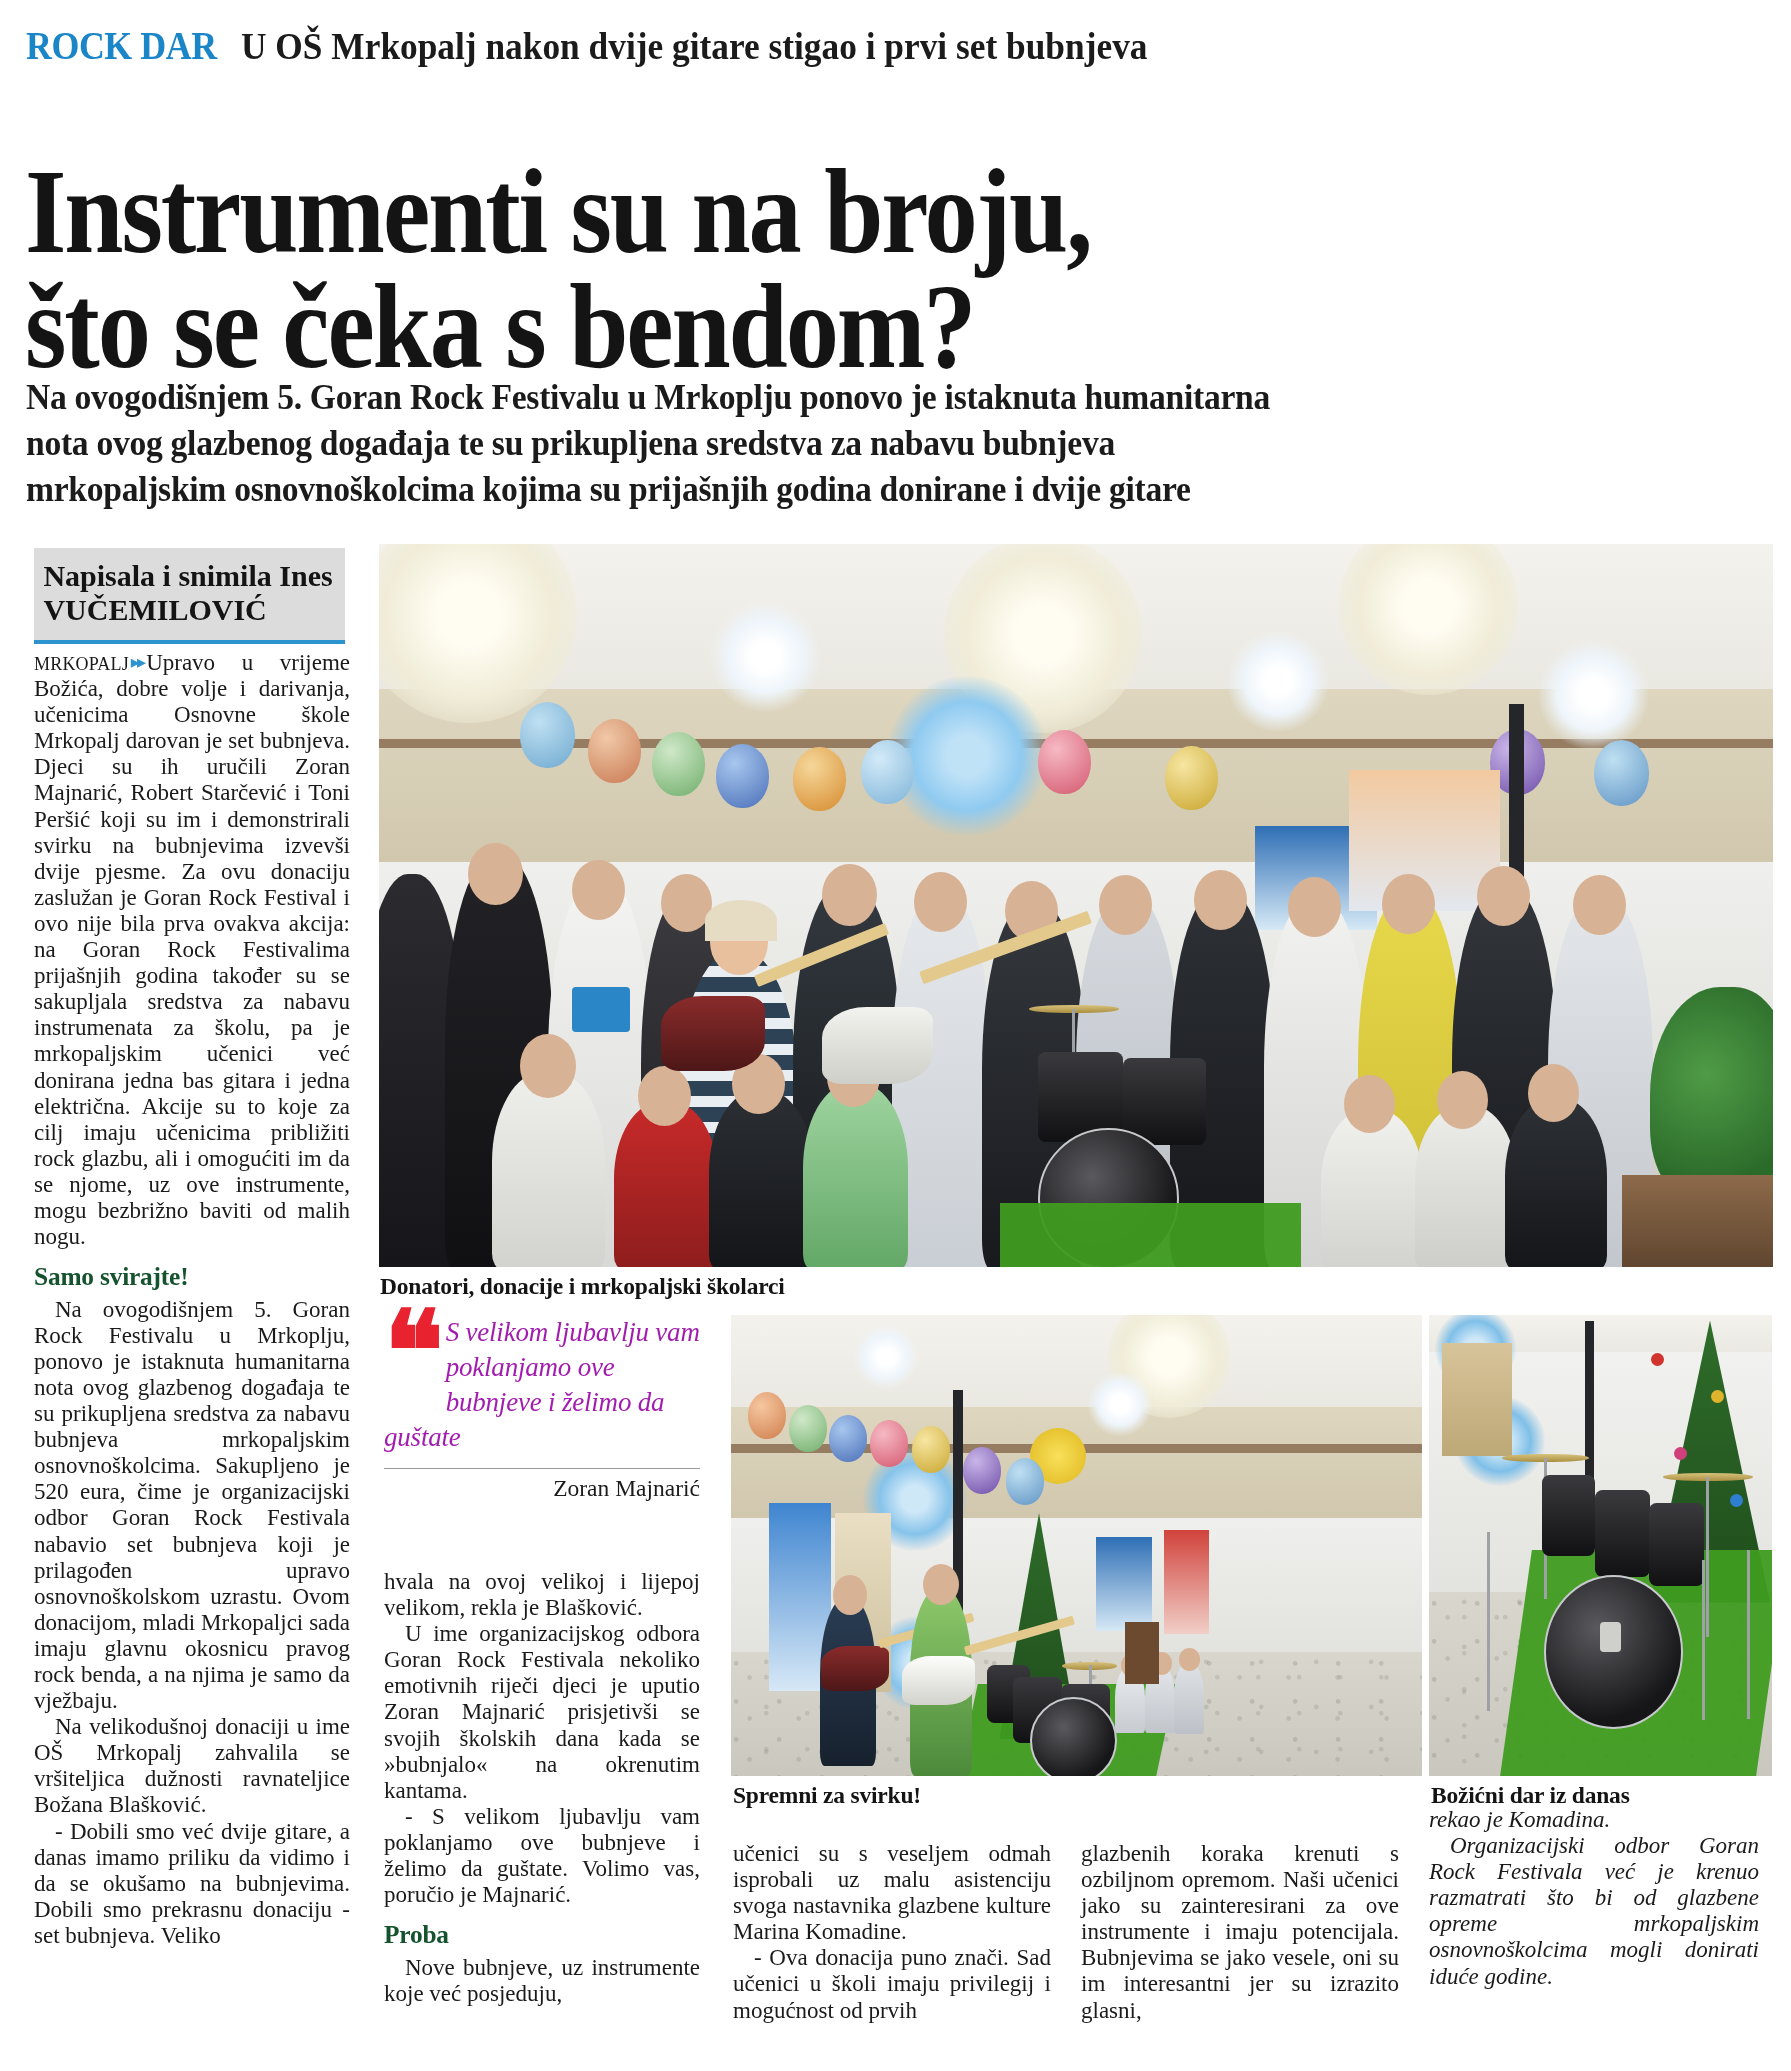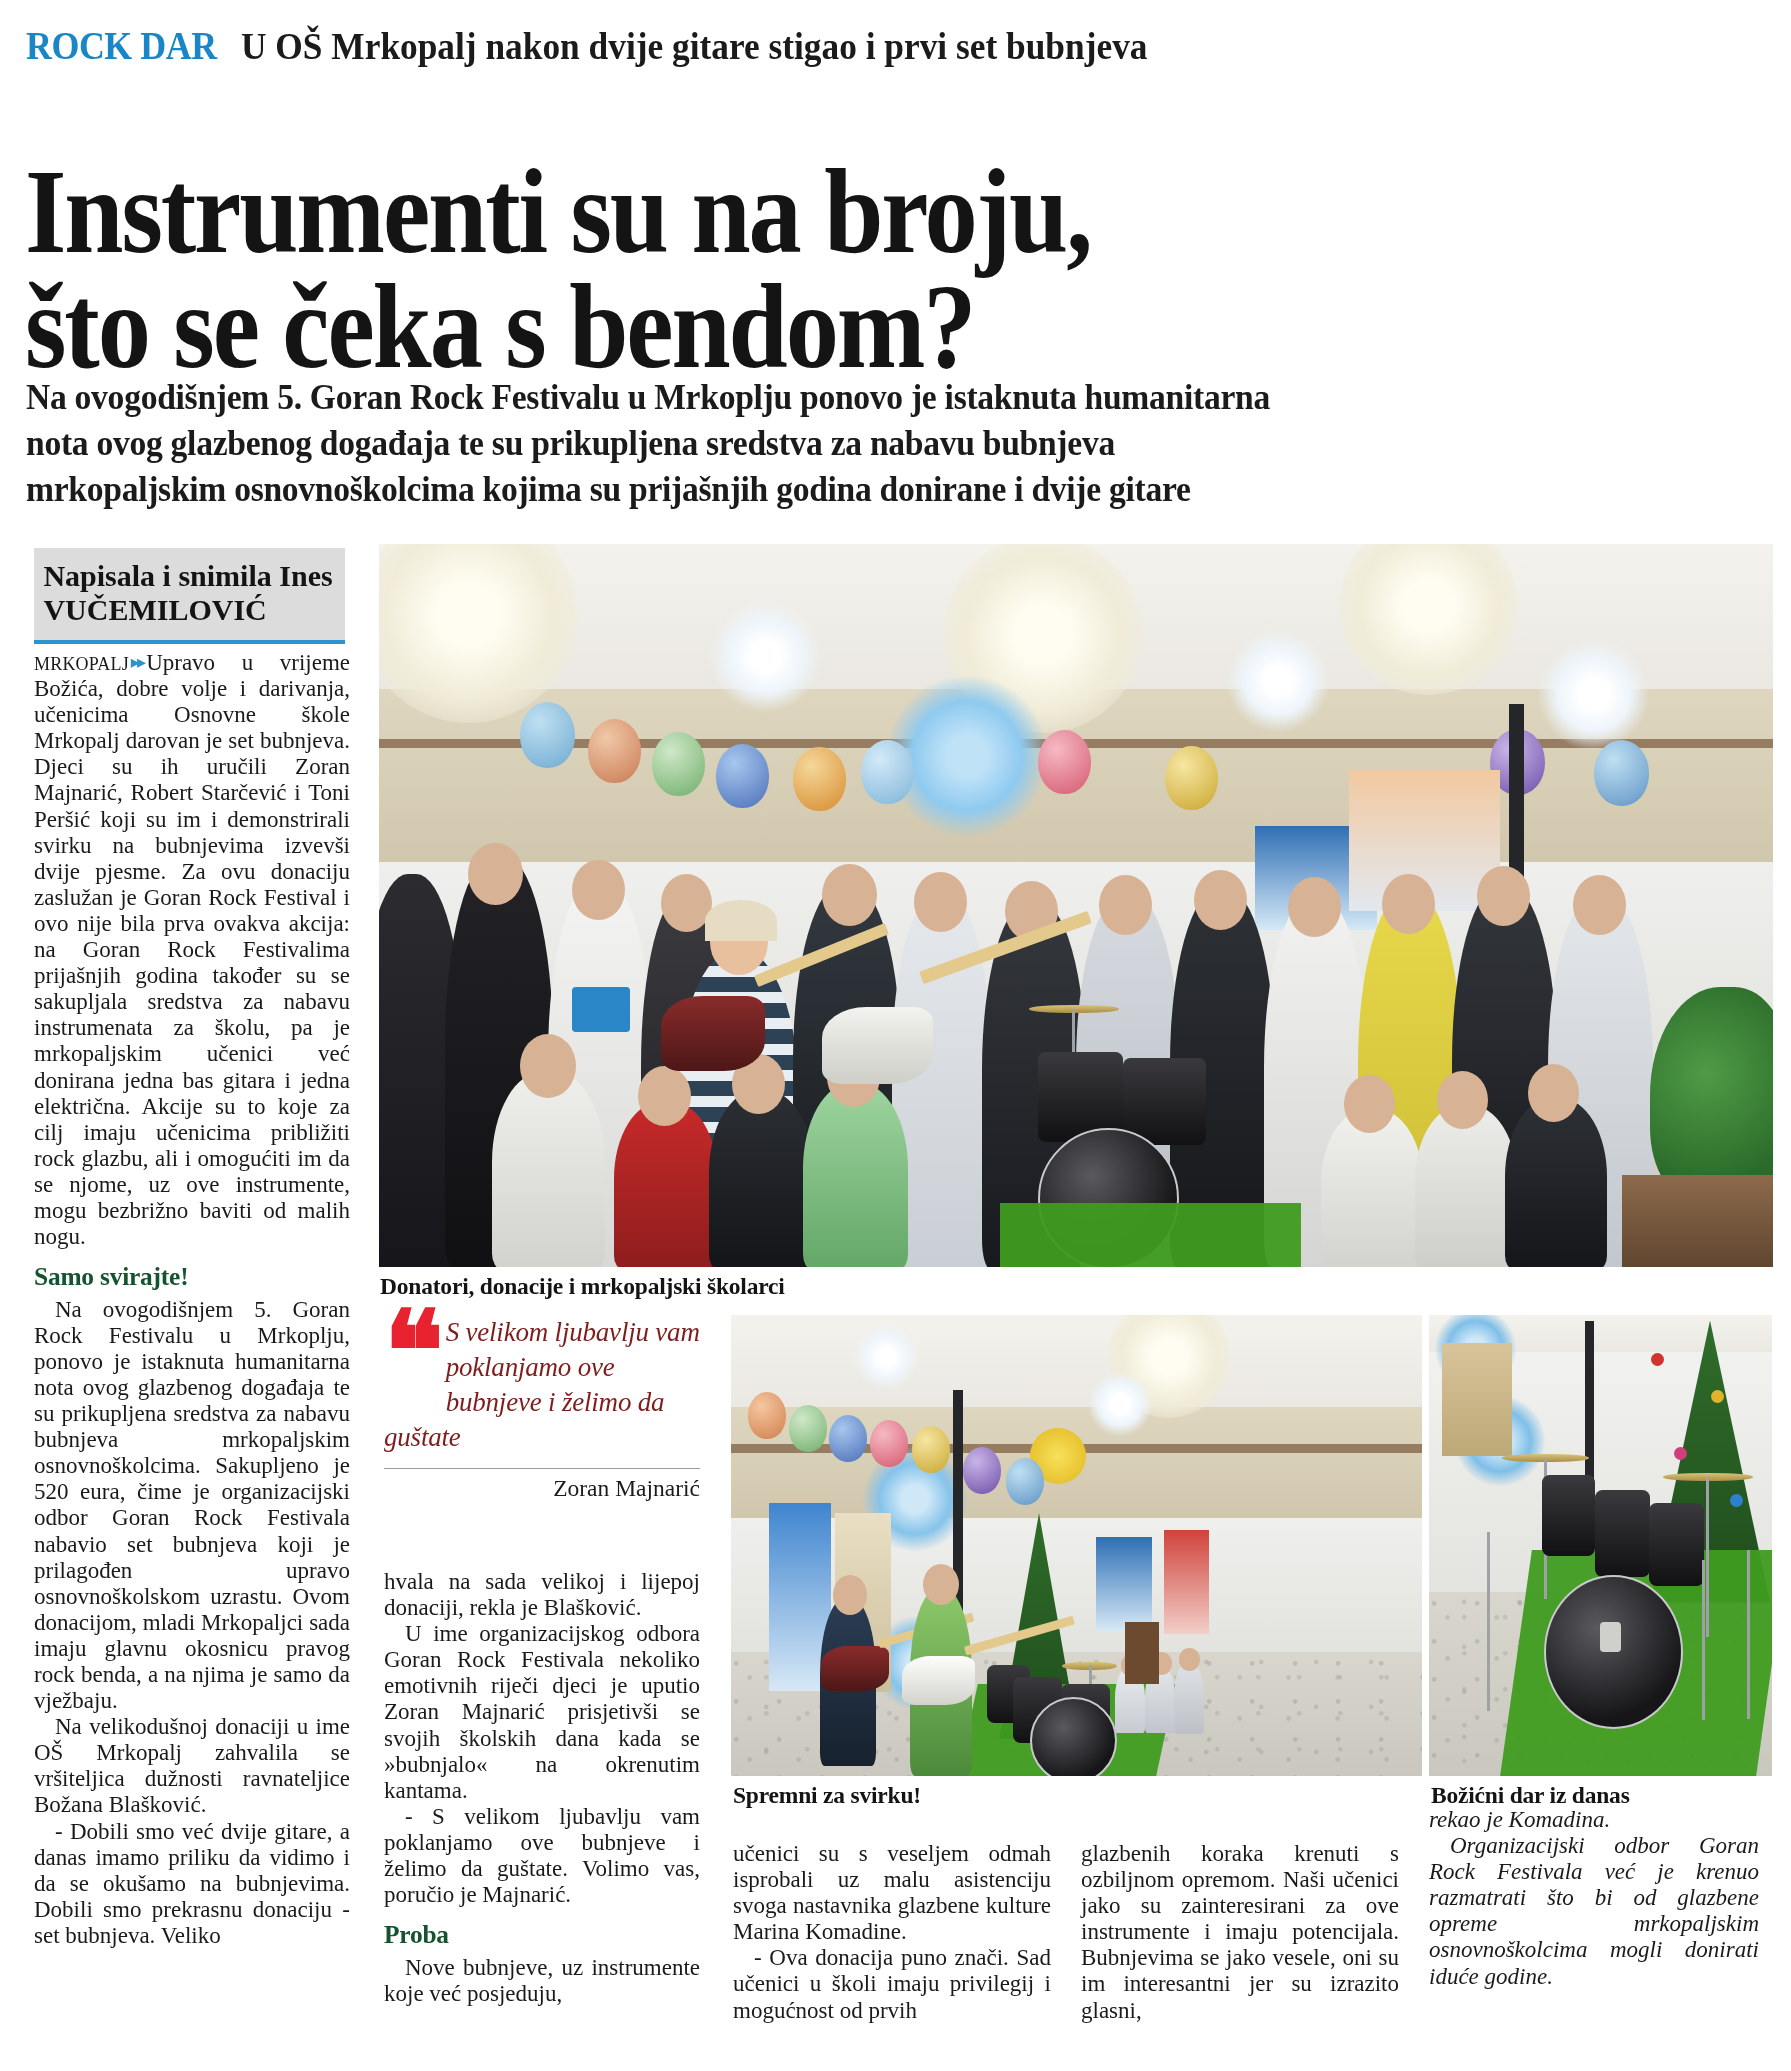"S velikom ljubavlju vam poklanjamo" .pq-text { color: #7f1d1d -> #a21caf }
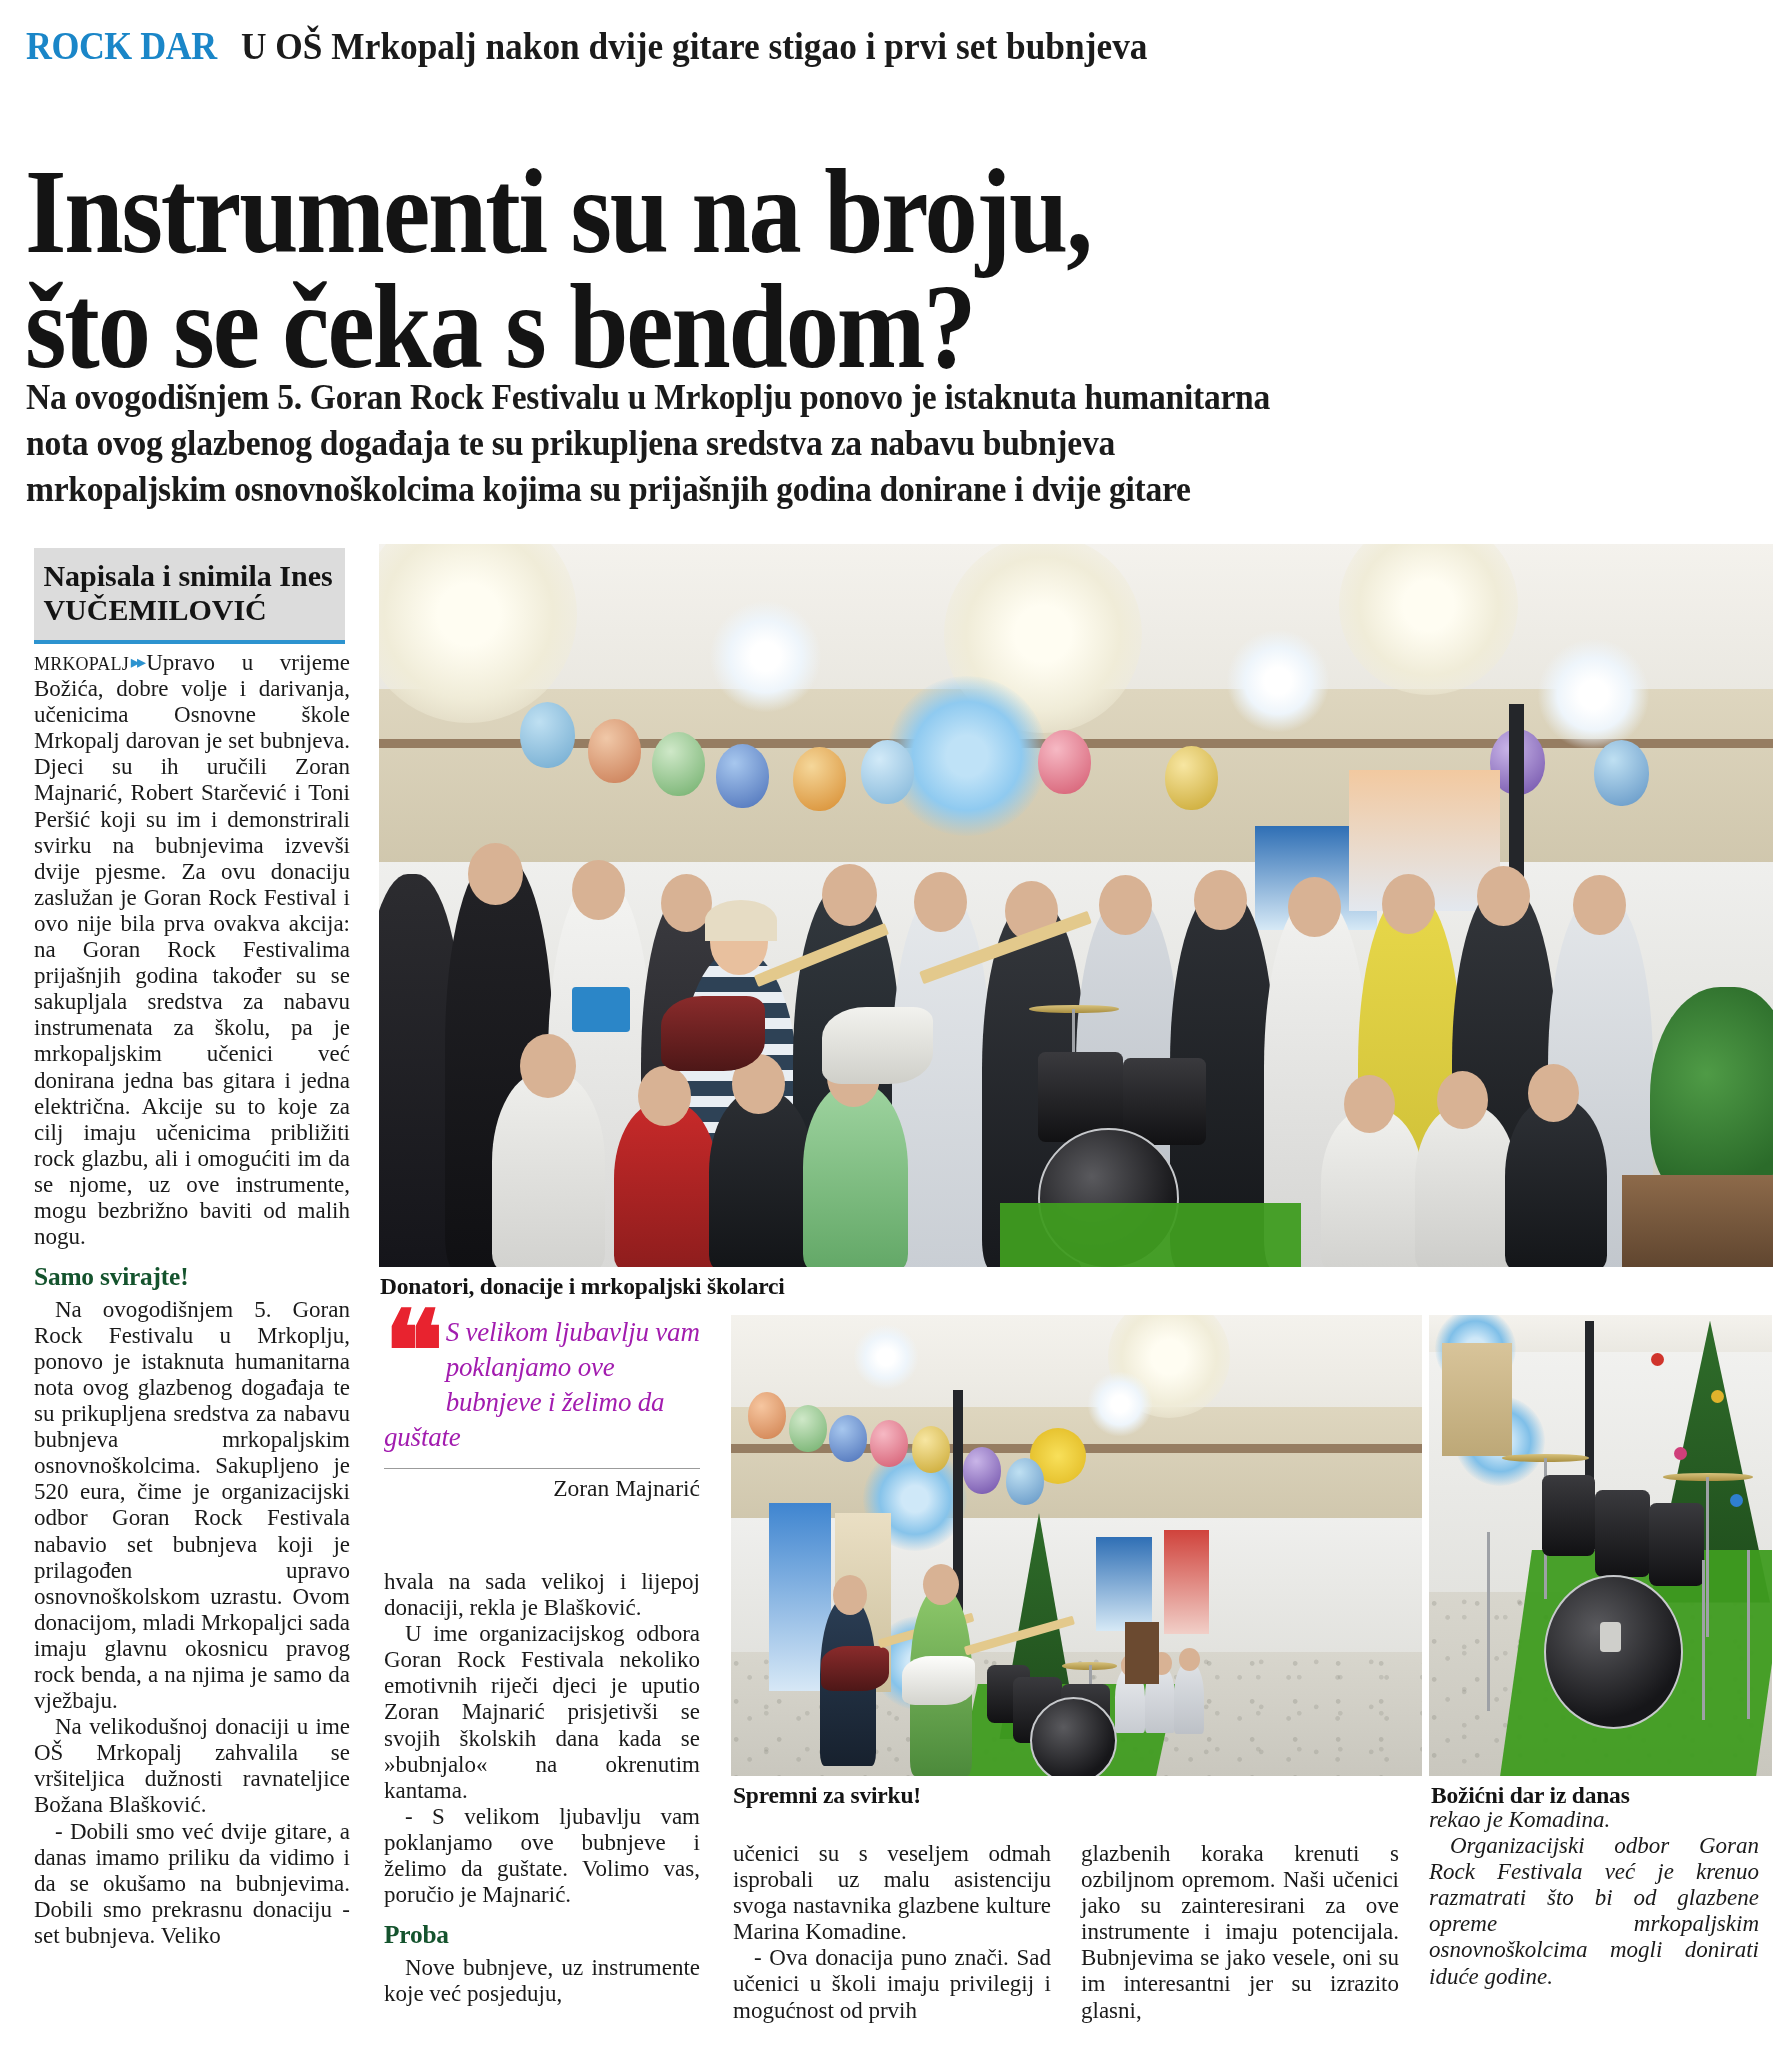"hvala na sada velikoj i" p.noind { text: sada velikoj i lijepoj donaciji -> ovoj velikoj i lijepoj velikom }
